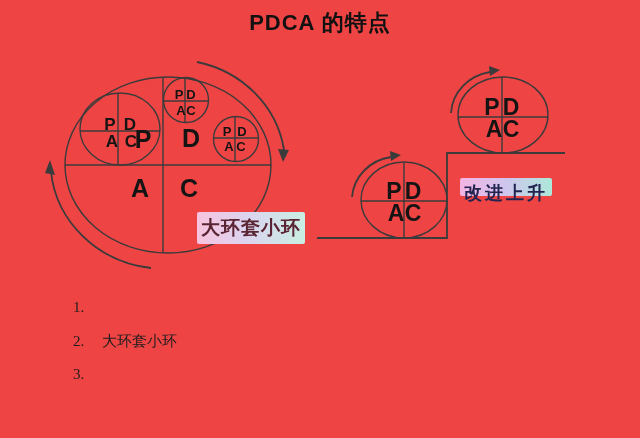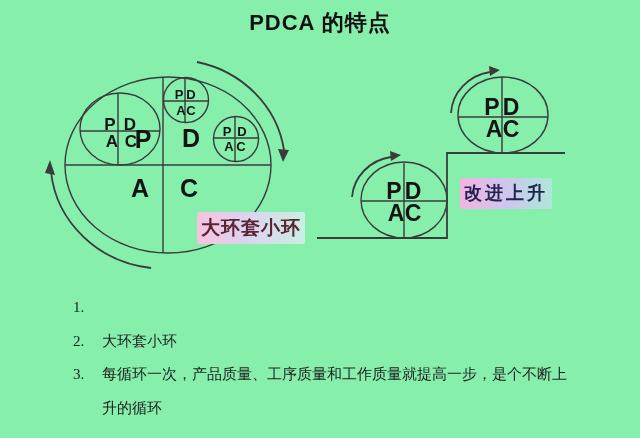"PDCA 的特点" #page { background: #86efac -> #ef4444 }
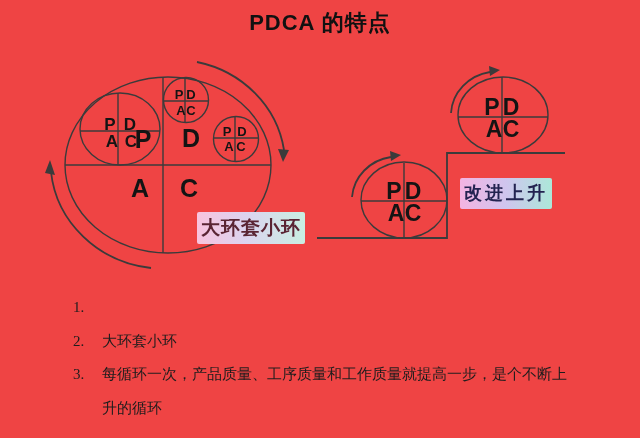"改进上升" #caption-stairs { height: 31px -> 18px }
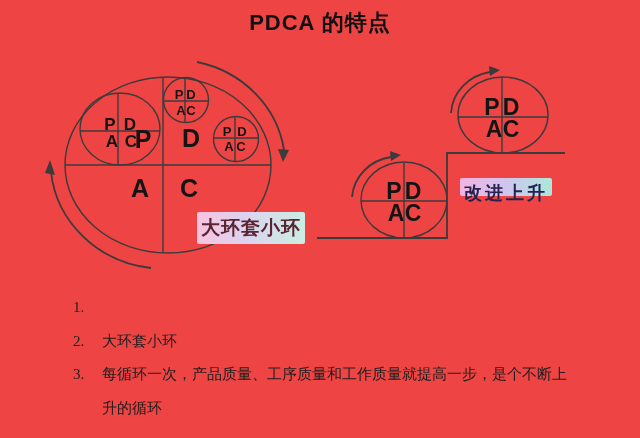"每循环一次，产品质量、工序质量和工作质量就提高一步，是个不断上升的循环" span.txt { html: <span>每循环一次，产品质量、工序质量和工作质量就提高一步，是个不断上升的循环</span> -> none }
